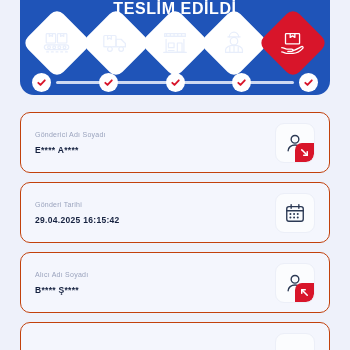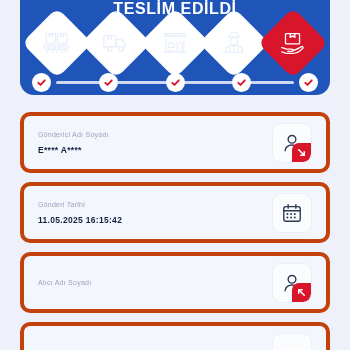"E**** A****" .info-card { border: 4px solid #c2410c -> 1px solid #c2410c }
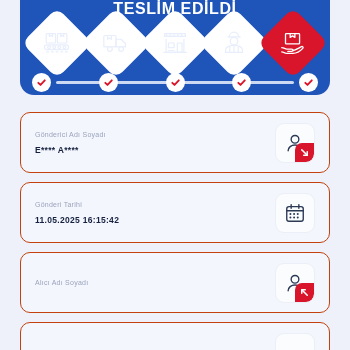"11.05.2025 16:15:42" span.card-value { text: 11.05.2025 -> 29.04.2025 }
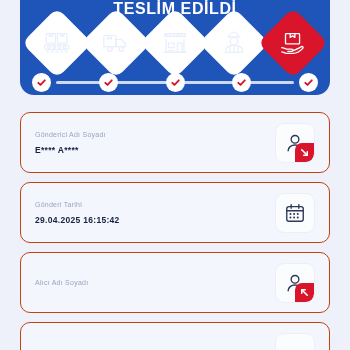"B**** Ş****" span.card-value { html: none -> <span>B**** Ş****</span> }
